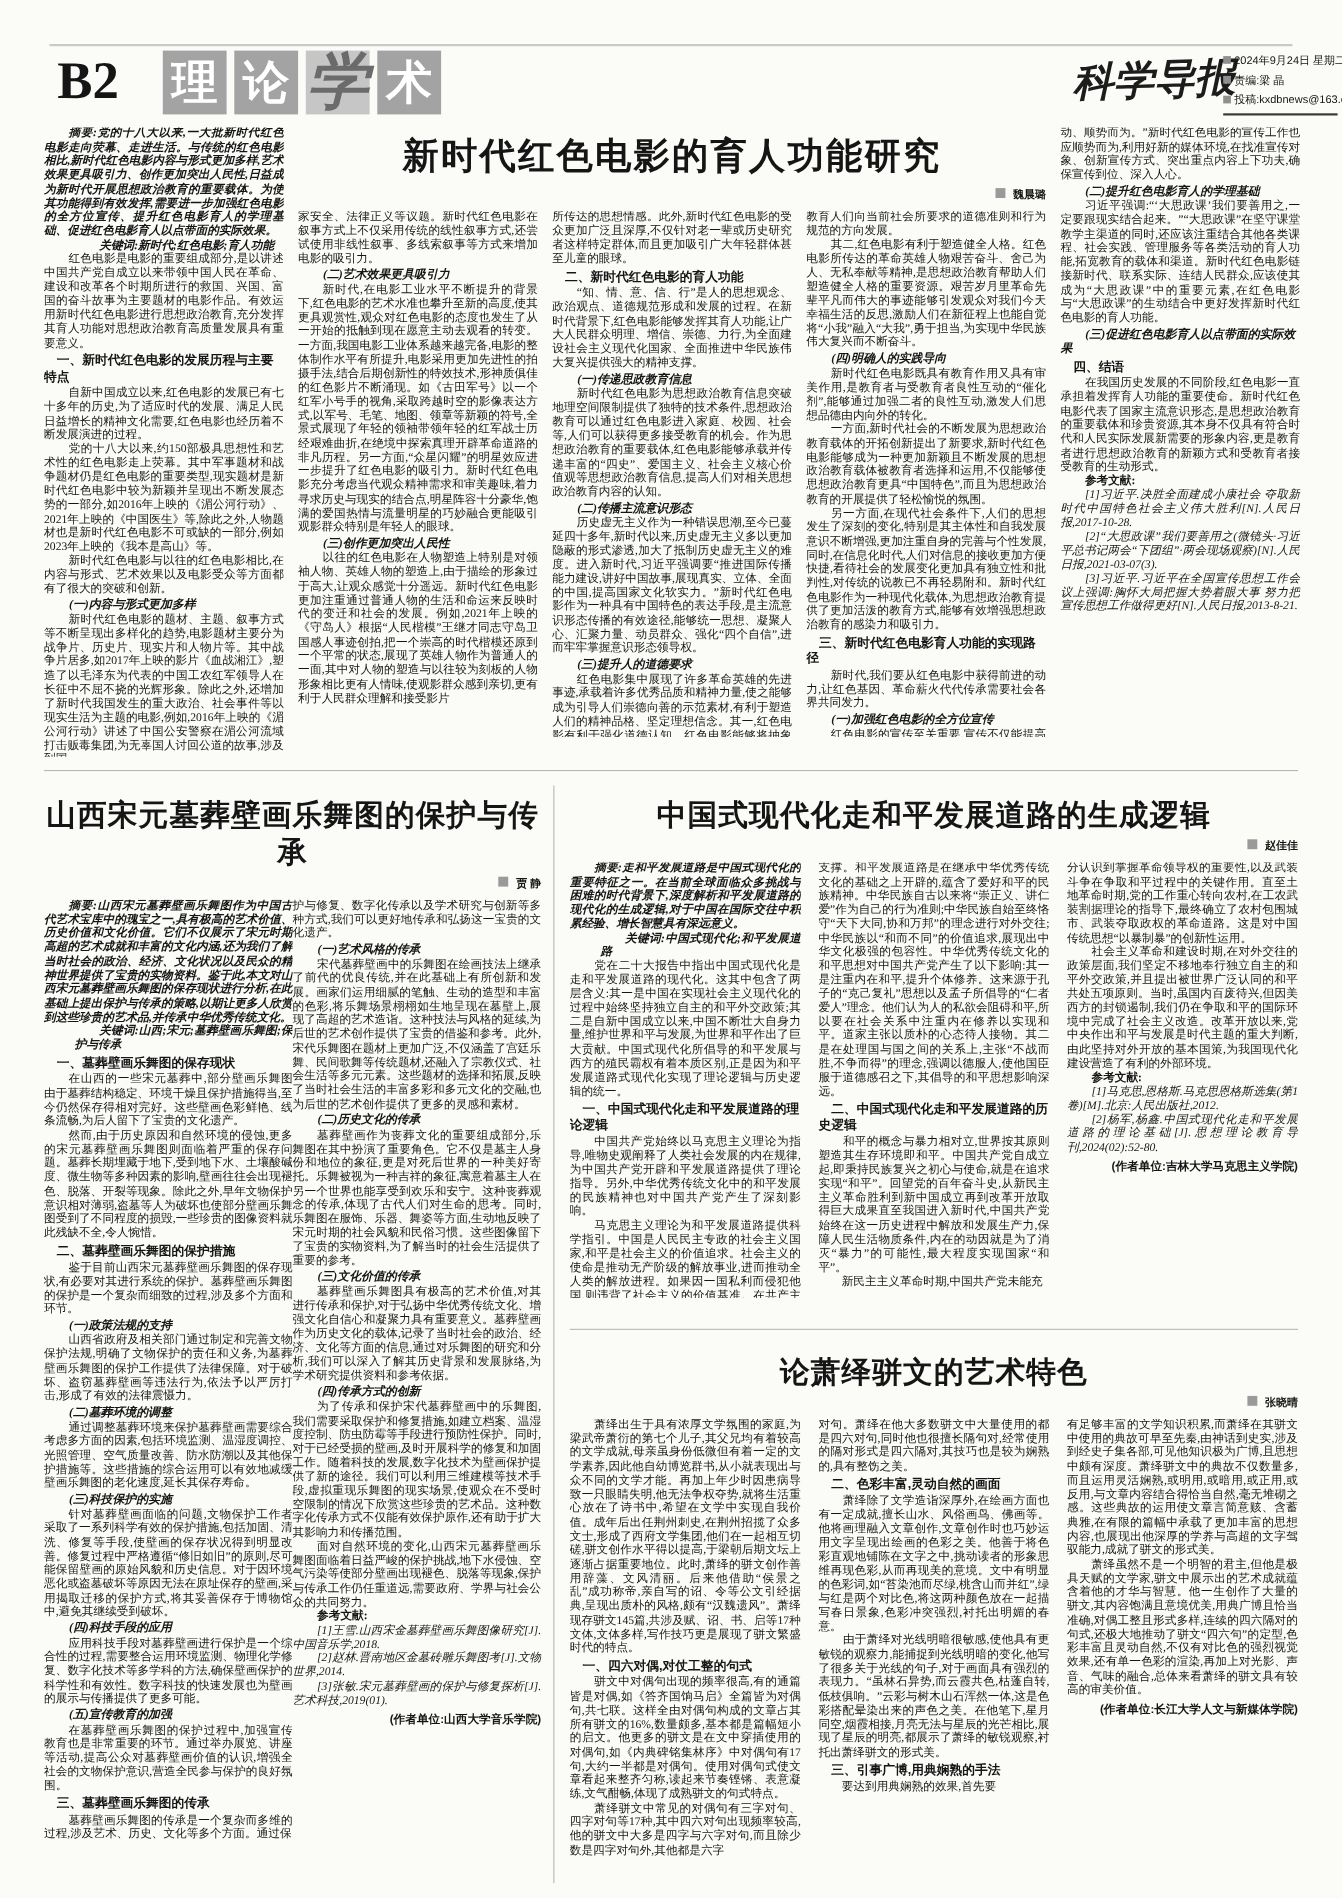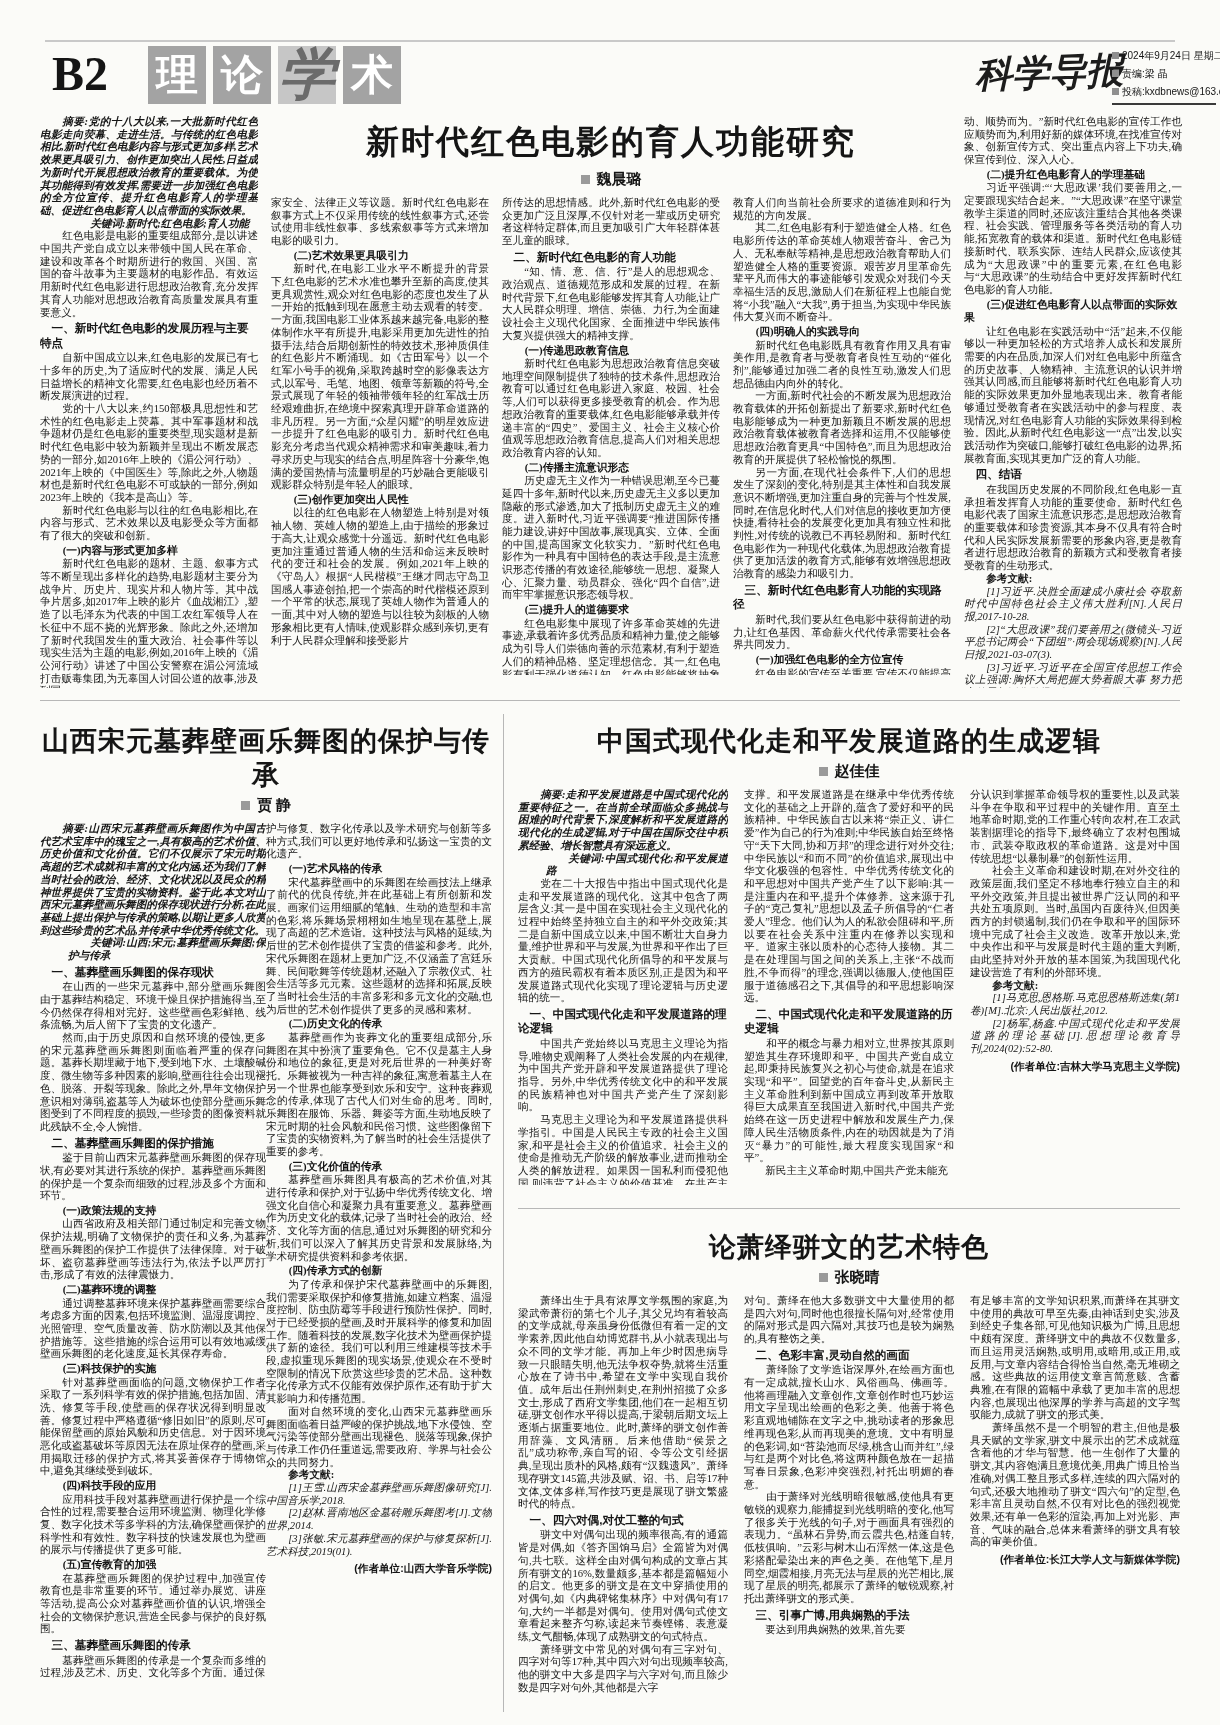"魏晨璐" .byline { font-family: Liberation Serif, serif -> Liberation Sans, sans-serif; font-size: 15px -> 10px; text-align: center -> right }
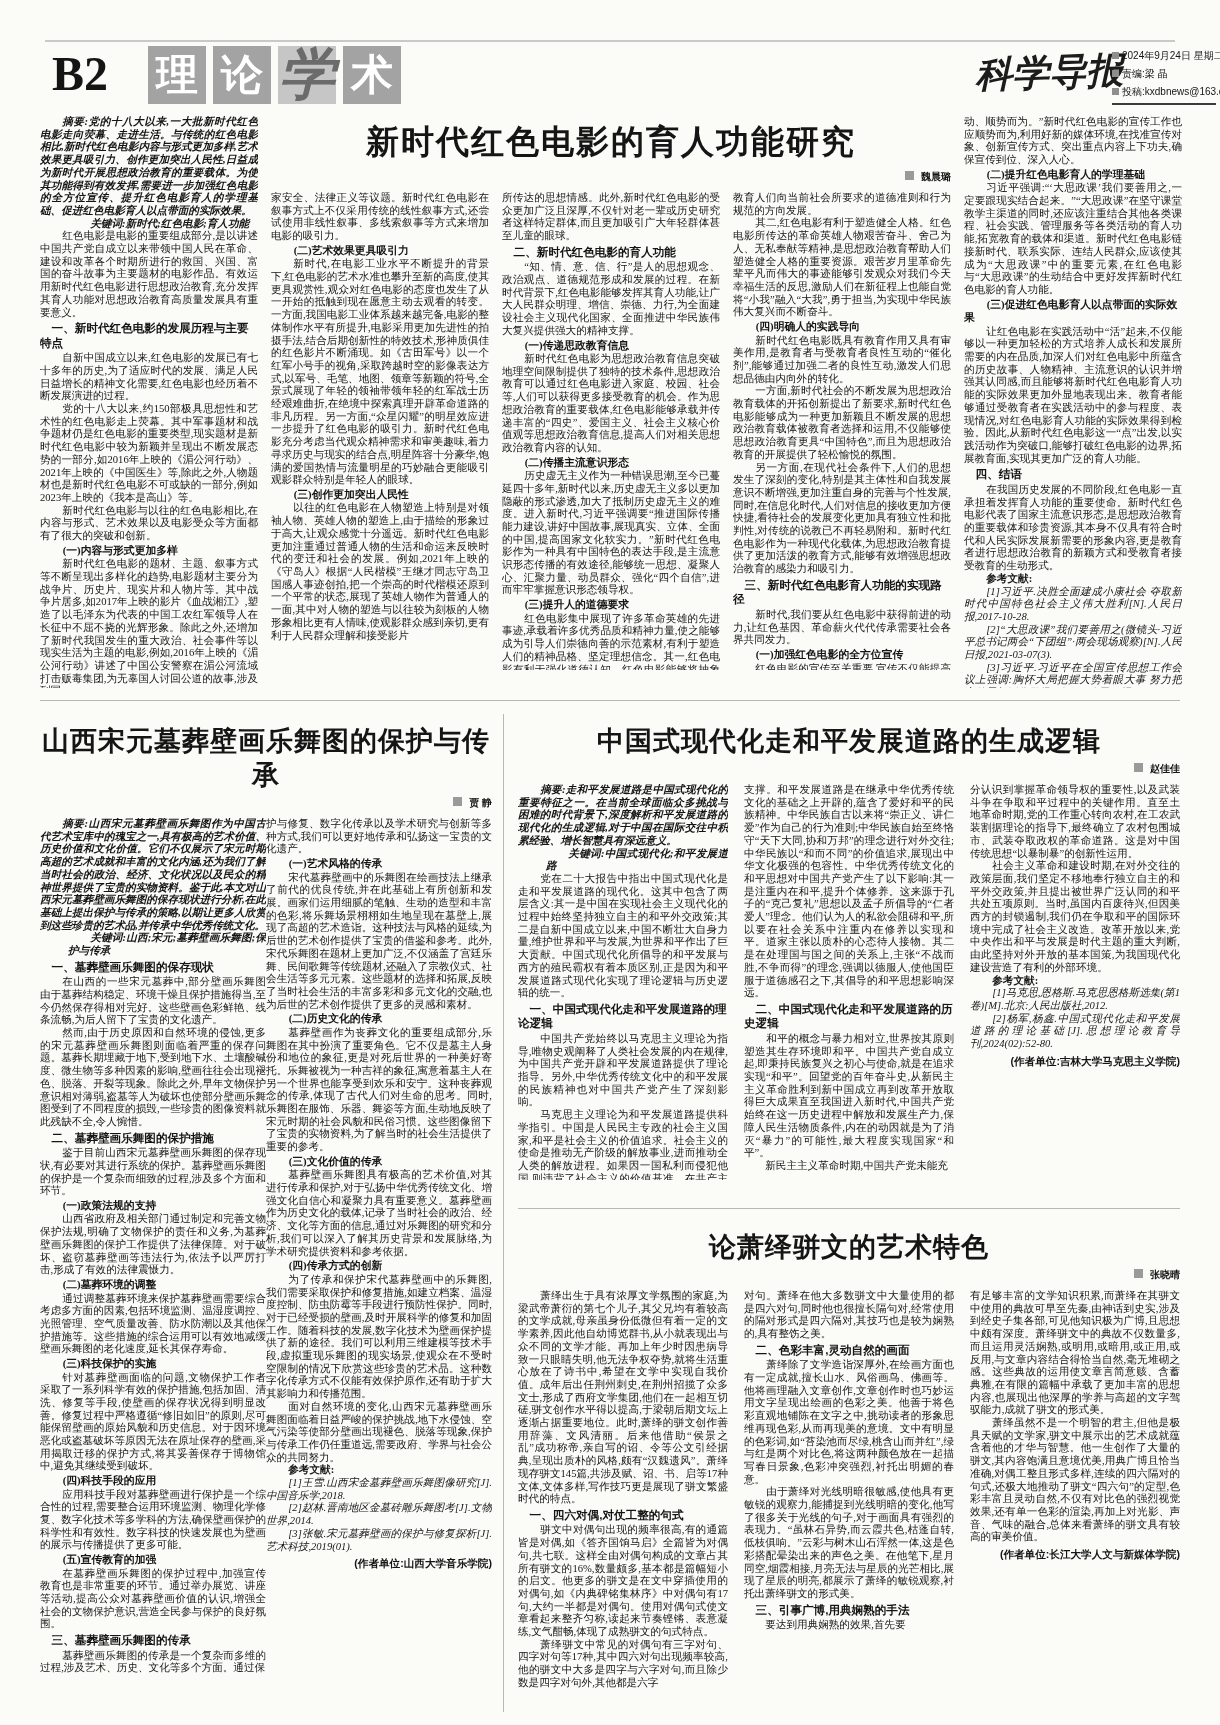"(二)提升红色电影育人的学理基础" .h3 { font-style: none -> italic }
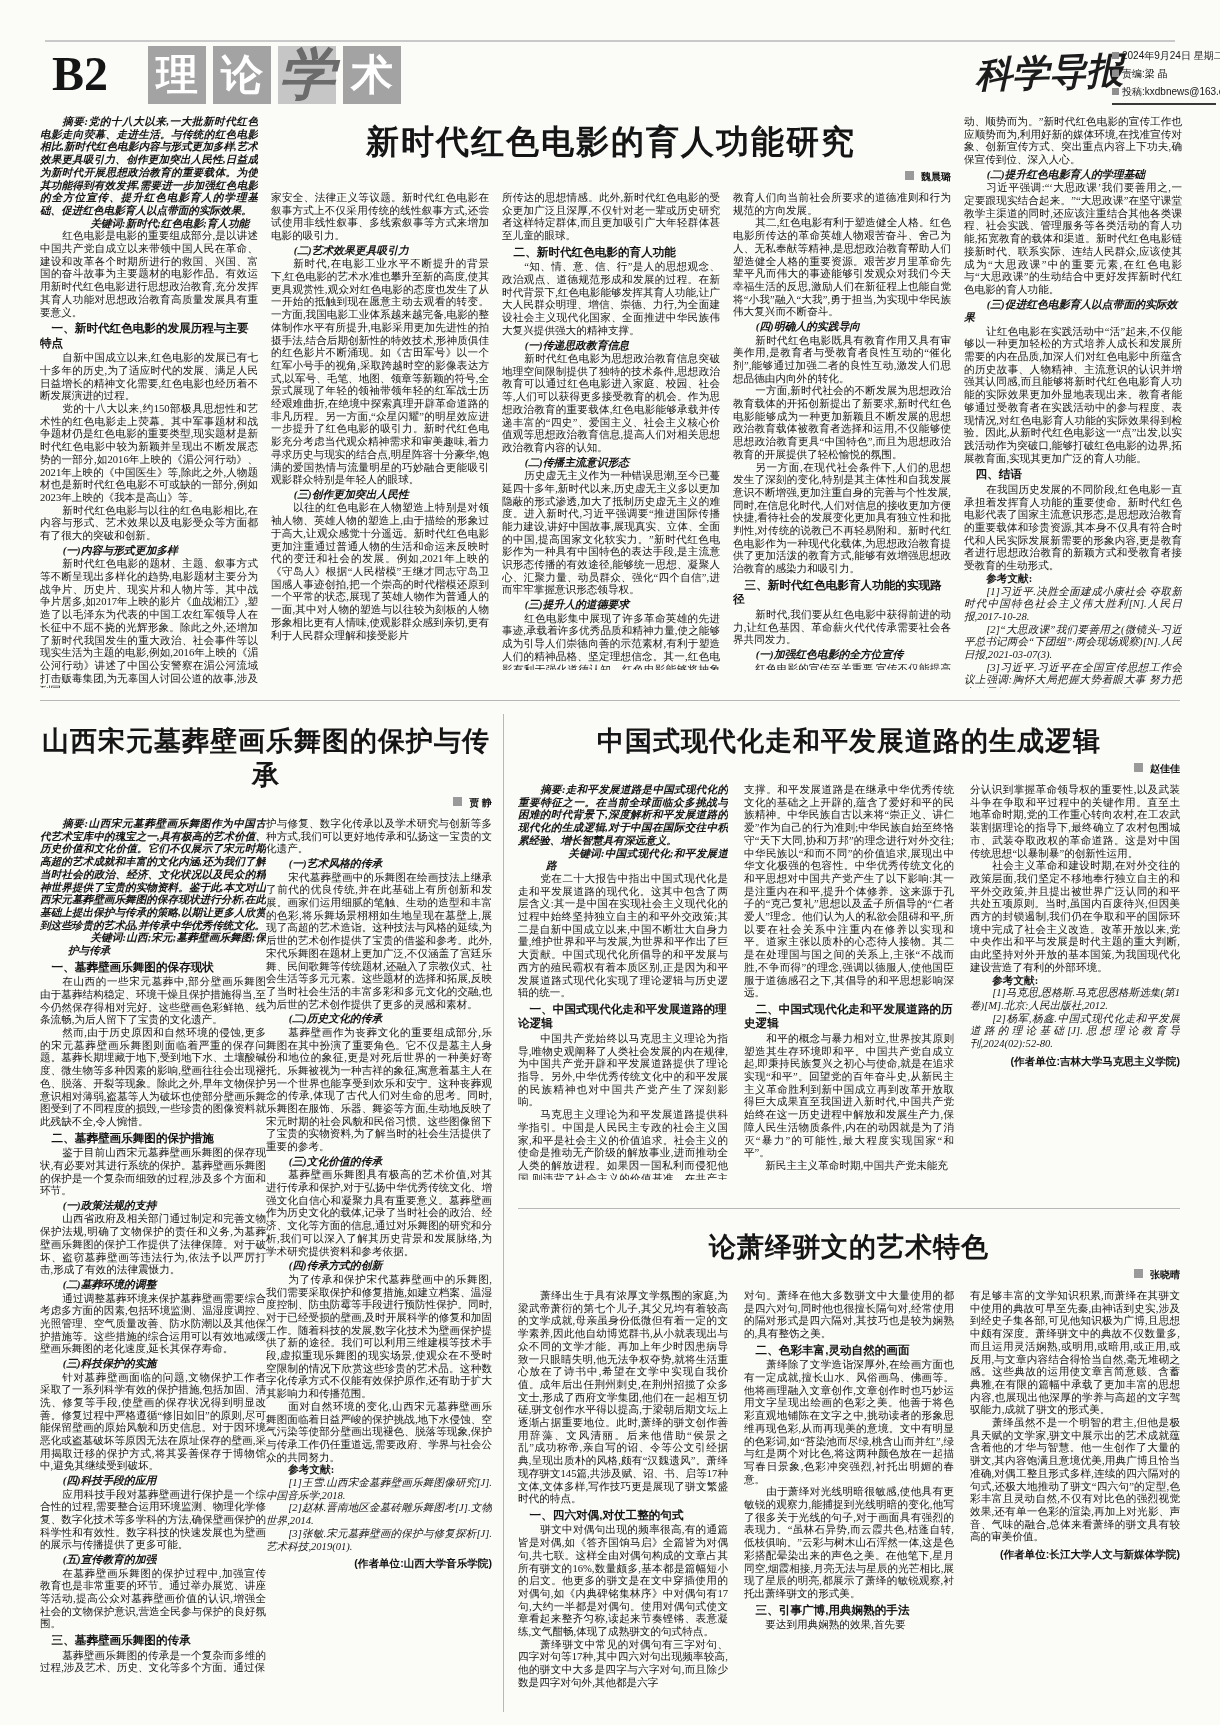"让红色电影在实践活动中“活”起来,不仅能够以一种更加轻松的方式培养人成长和发展所" div.blk { html: <div>让红色电影在实践活动中“活”起来,不仅能够以一种更加轻松的方式培养人成长和发展所需要的内在品质,加深人们对红色电影中所蕴含的历史故事、人物精神、主流意识的认识并增强其认同感,而且能够将新时代红色电影育人功能的实际效果更加外显地表现出来。教育者能够通过受教育者在实践活动中的参与程度、表现情况,对红色电影育人功能的实际效果得到检验。因此,从新时代红色电影这一“点”出发,以实践活动作为突破口,能够打破红色电影的边界,拓展教育面,实现其更加广泛的育人功能。</div> -> none }
